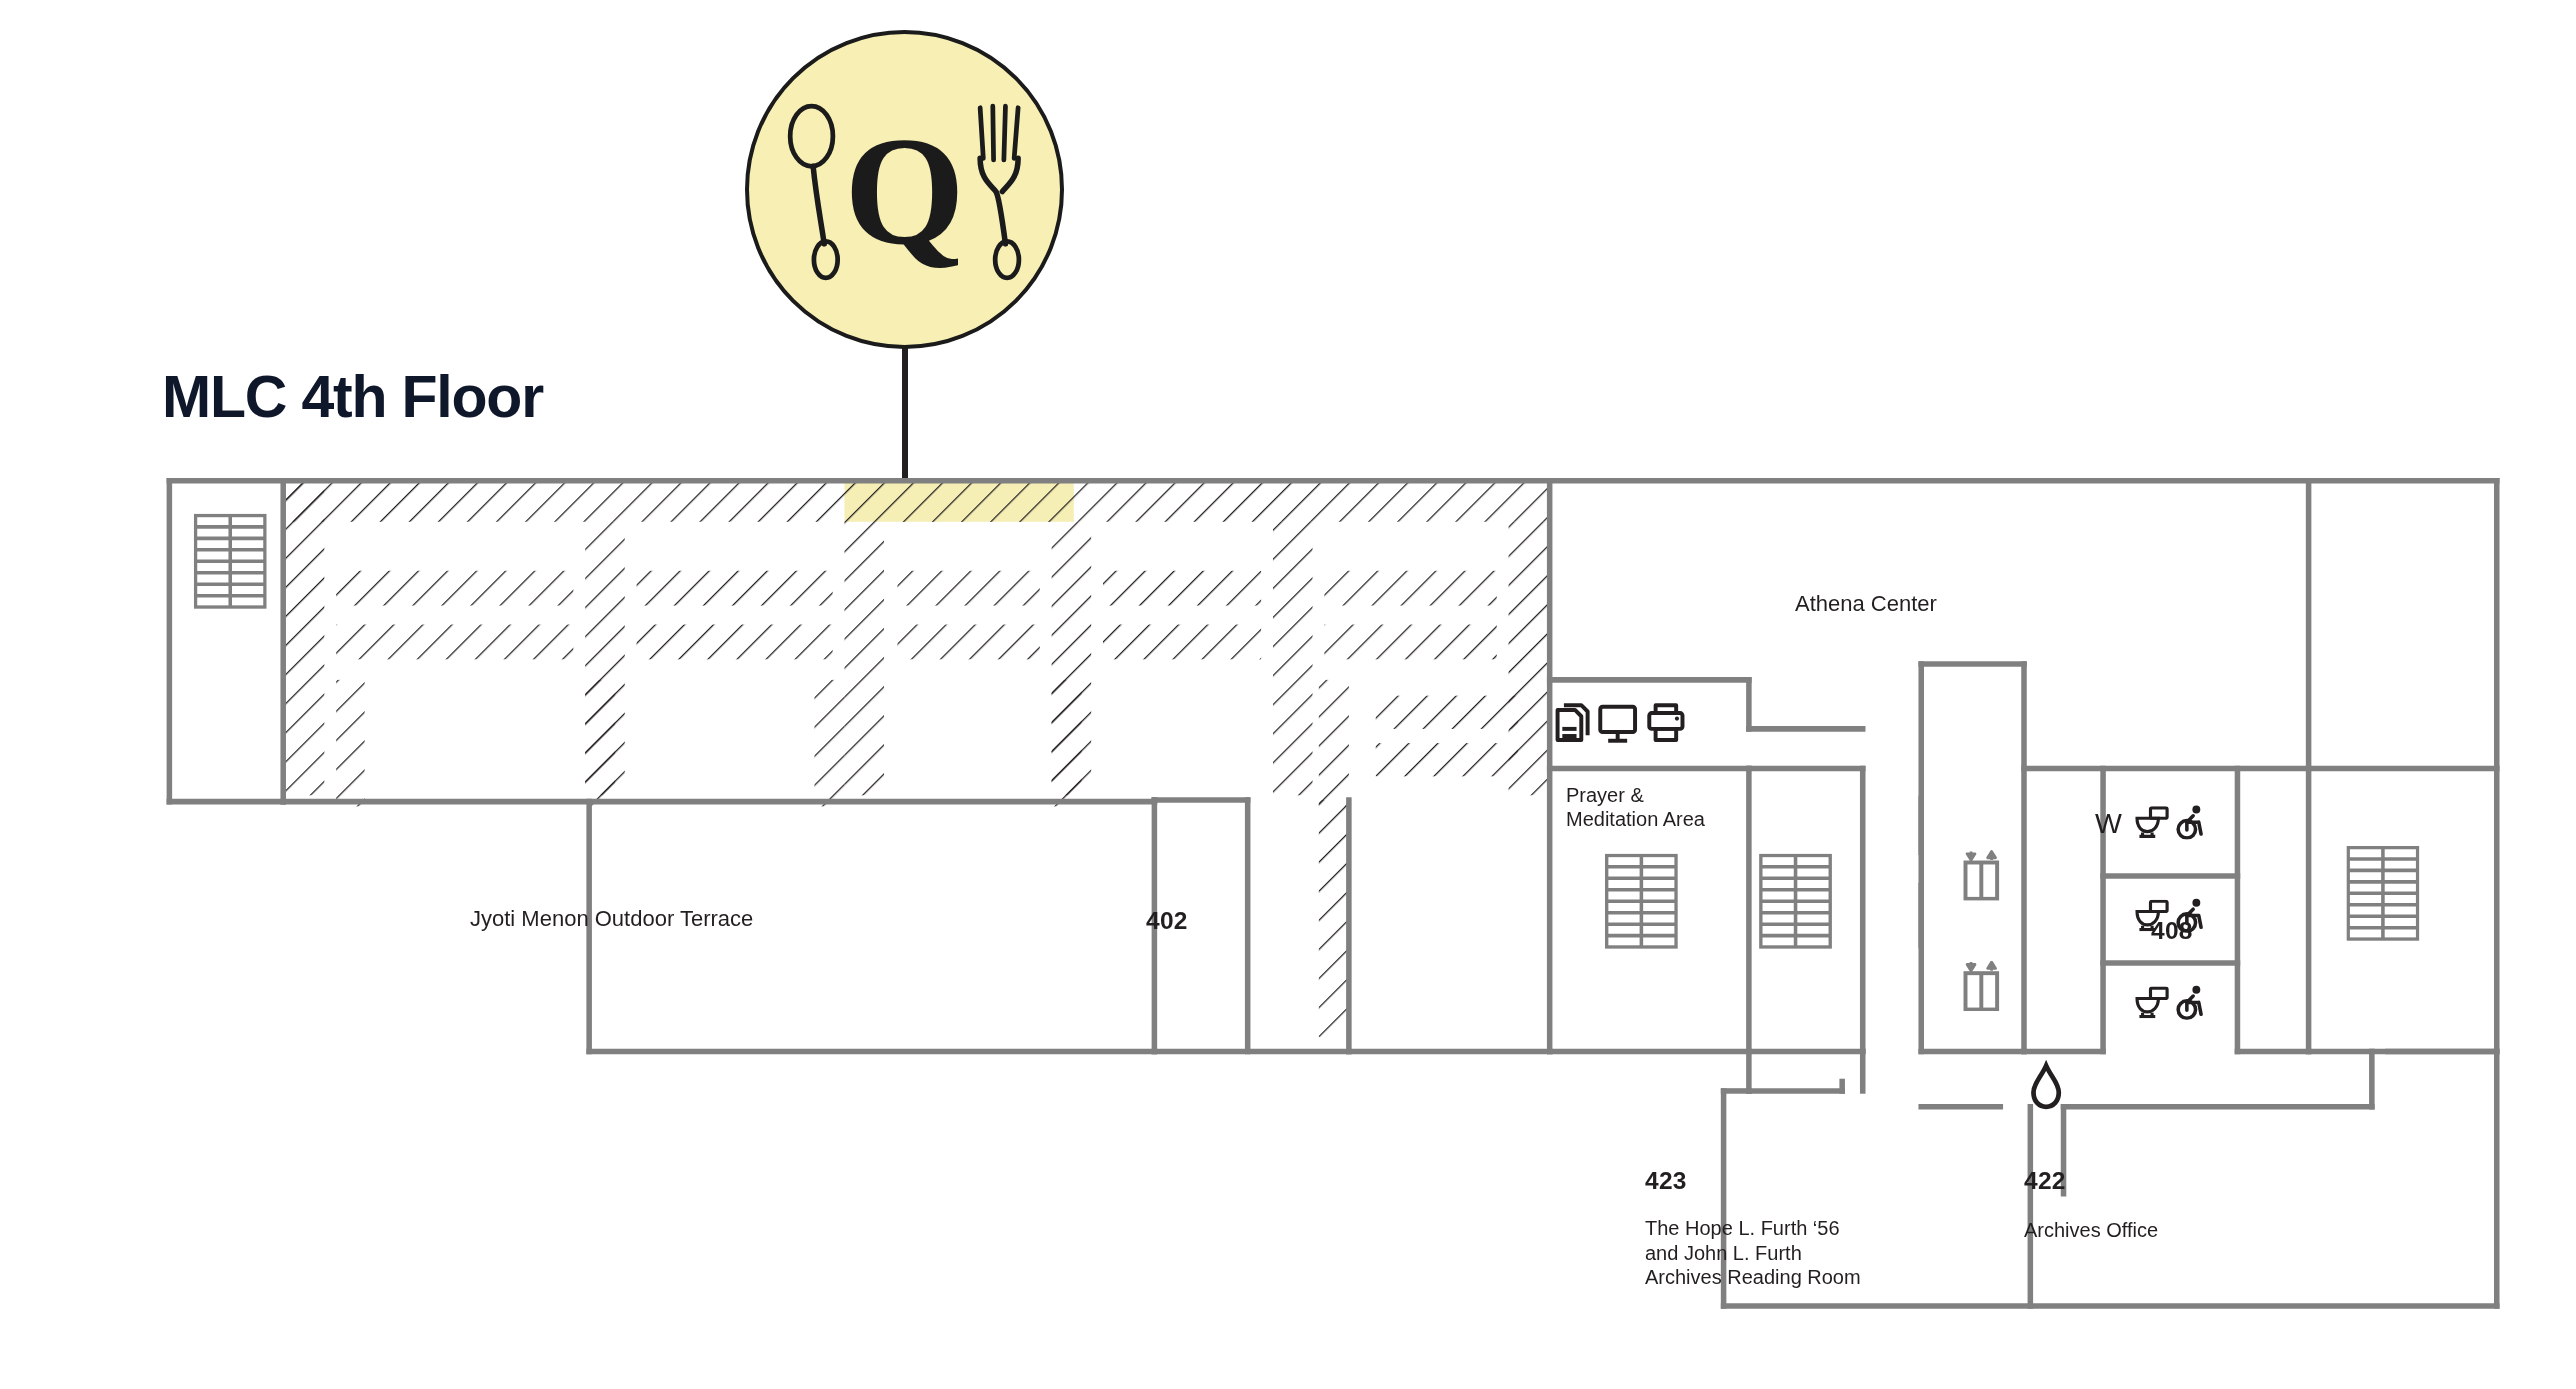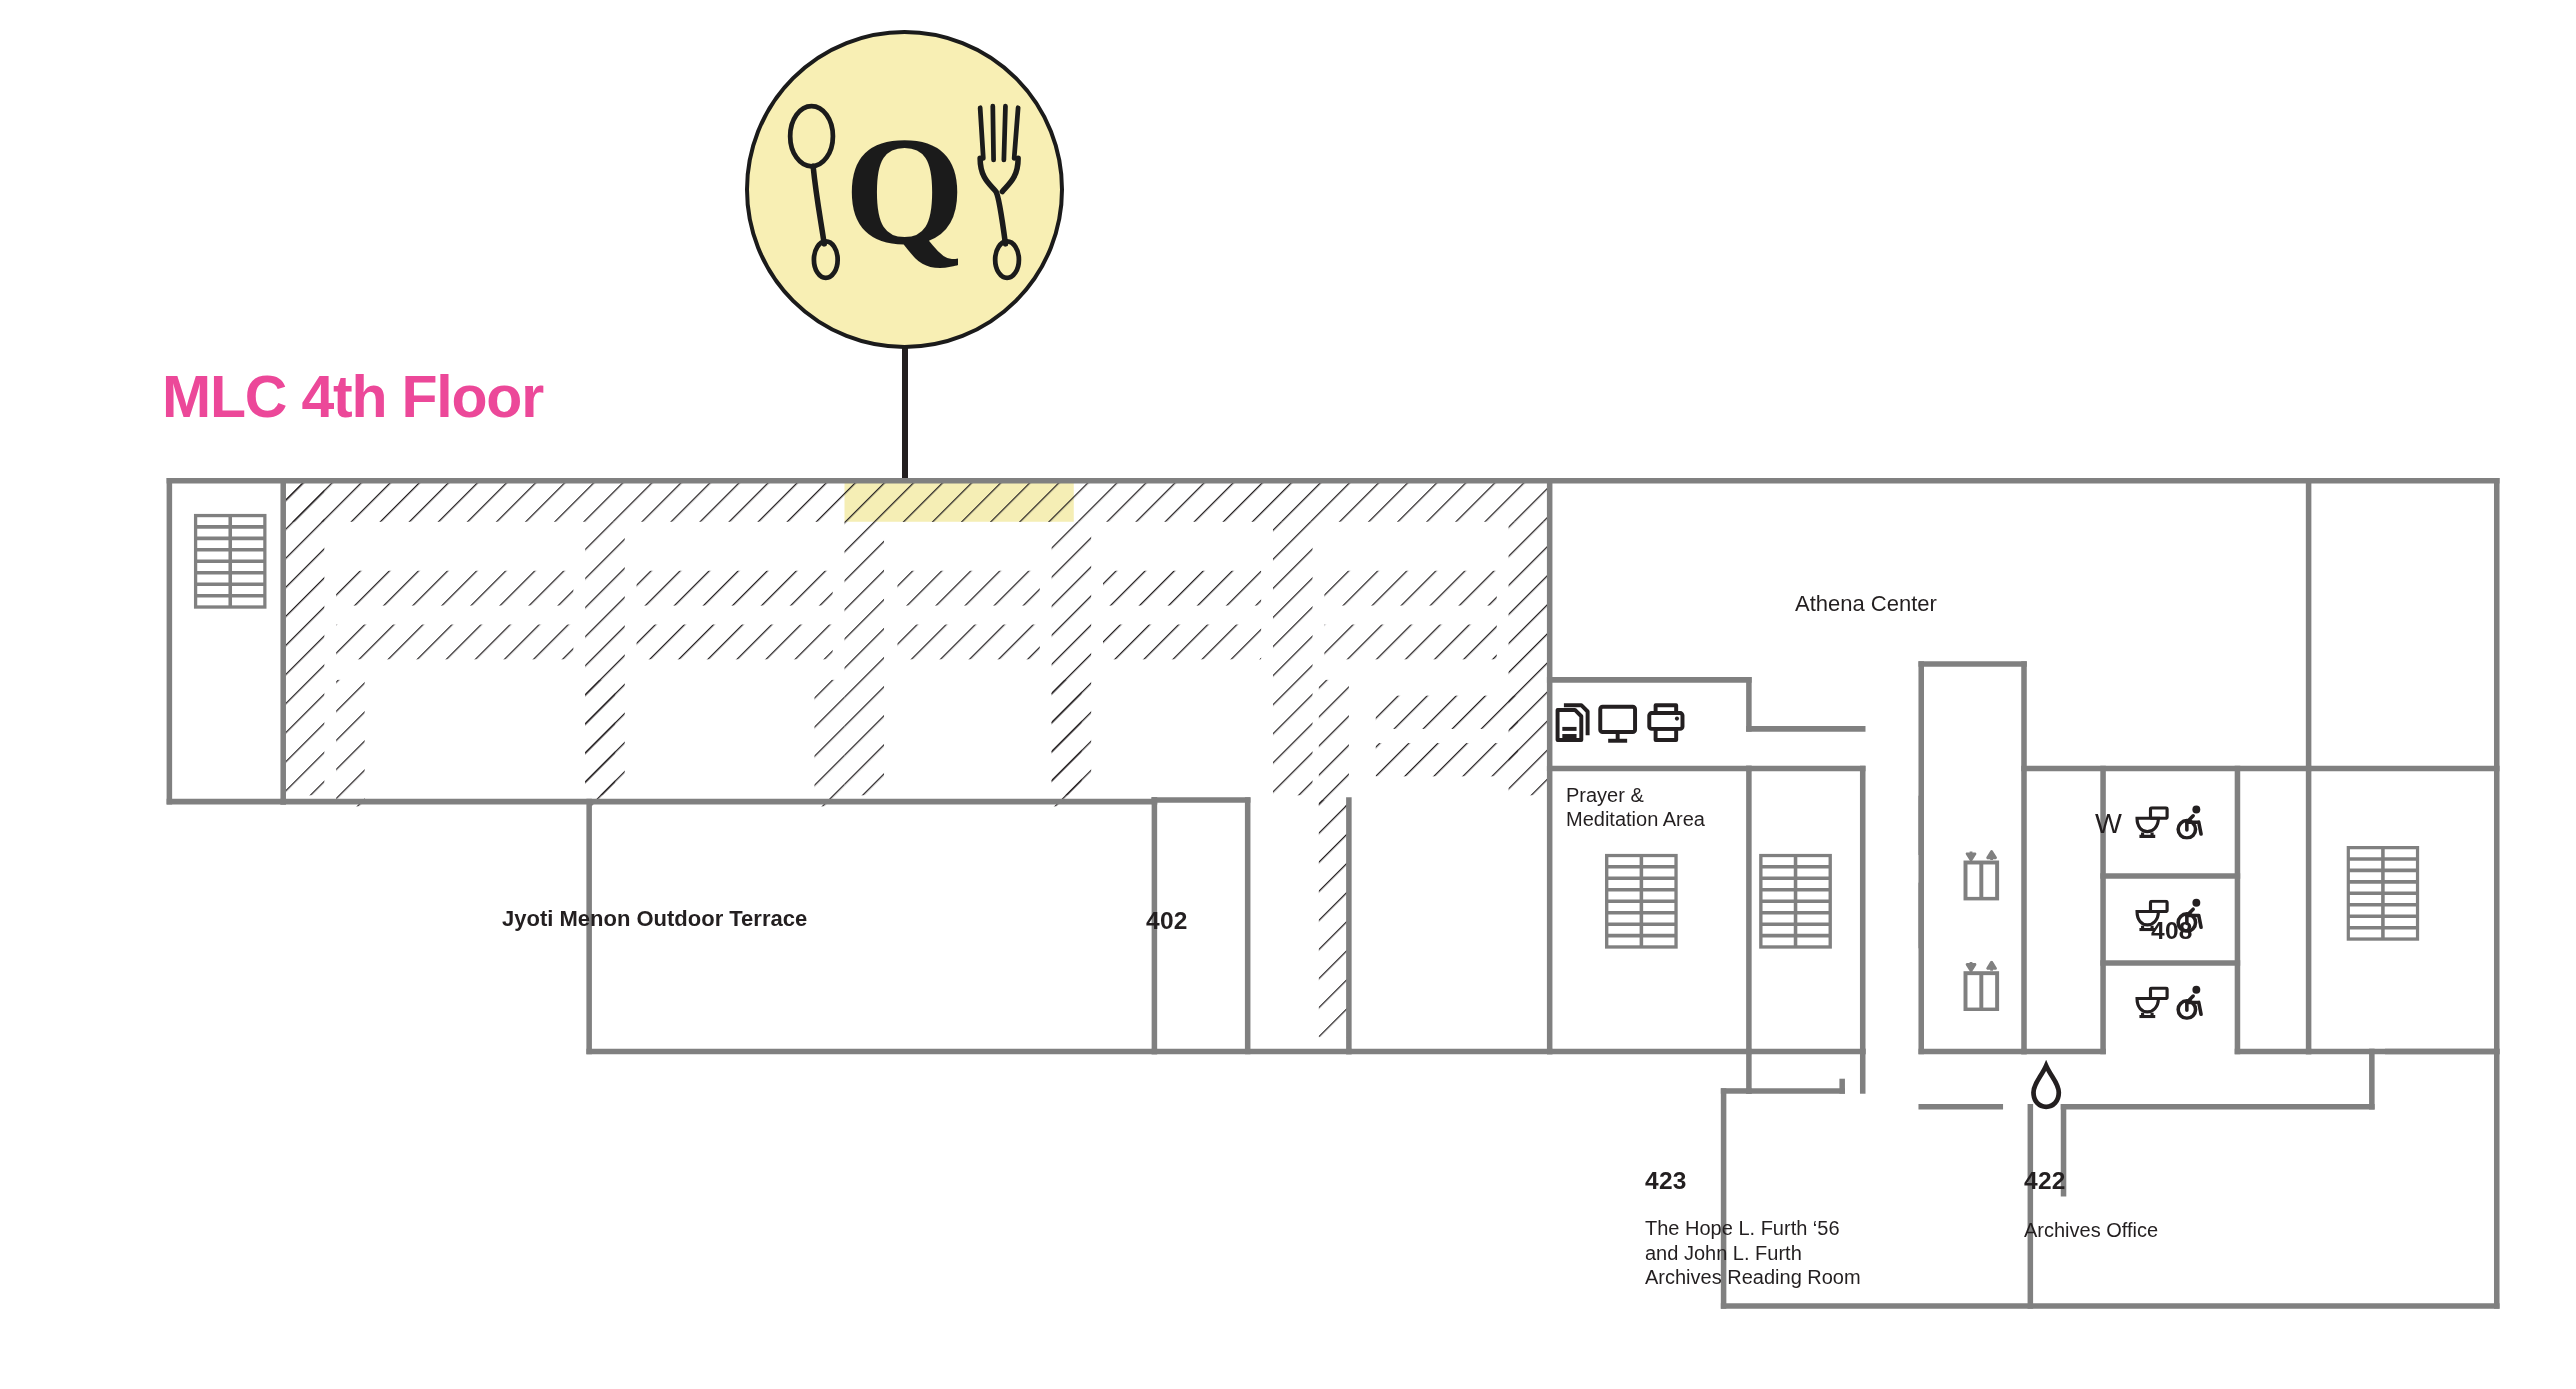"MLC 4th Floor" #page-title { color: #ec4899 -> #0f172a }
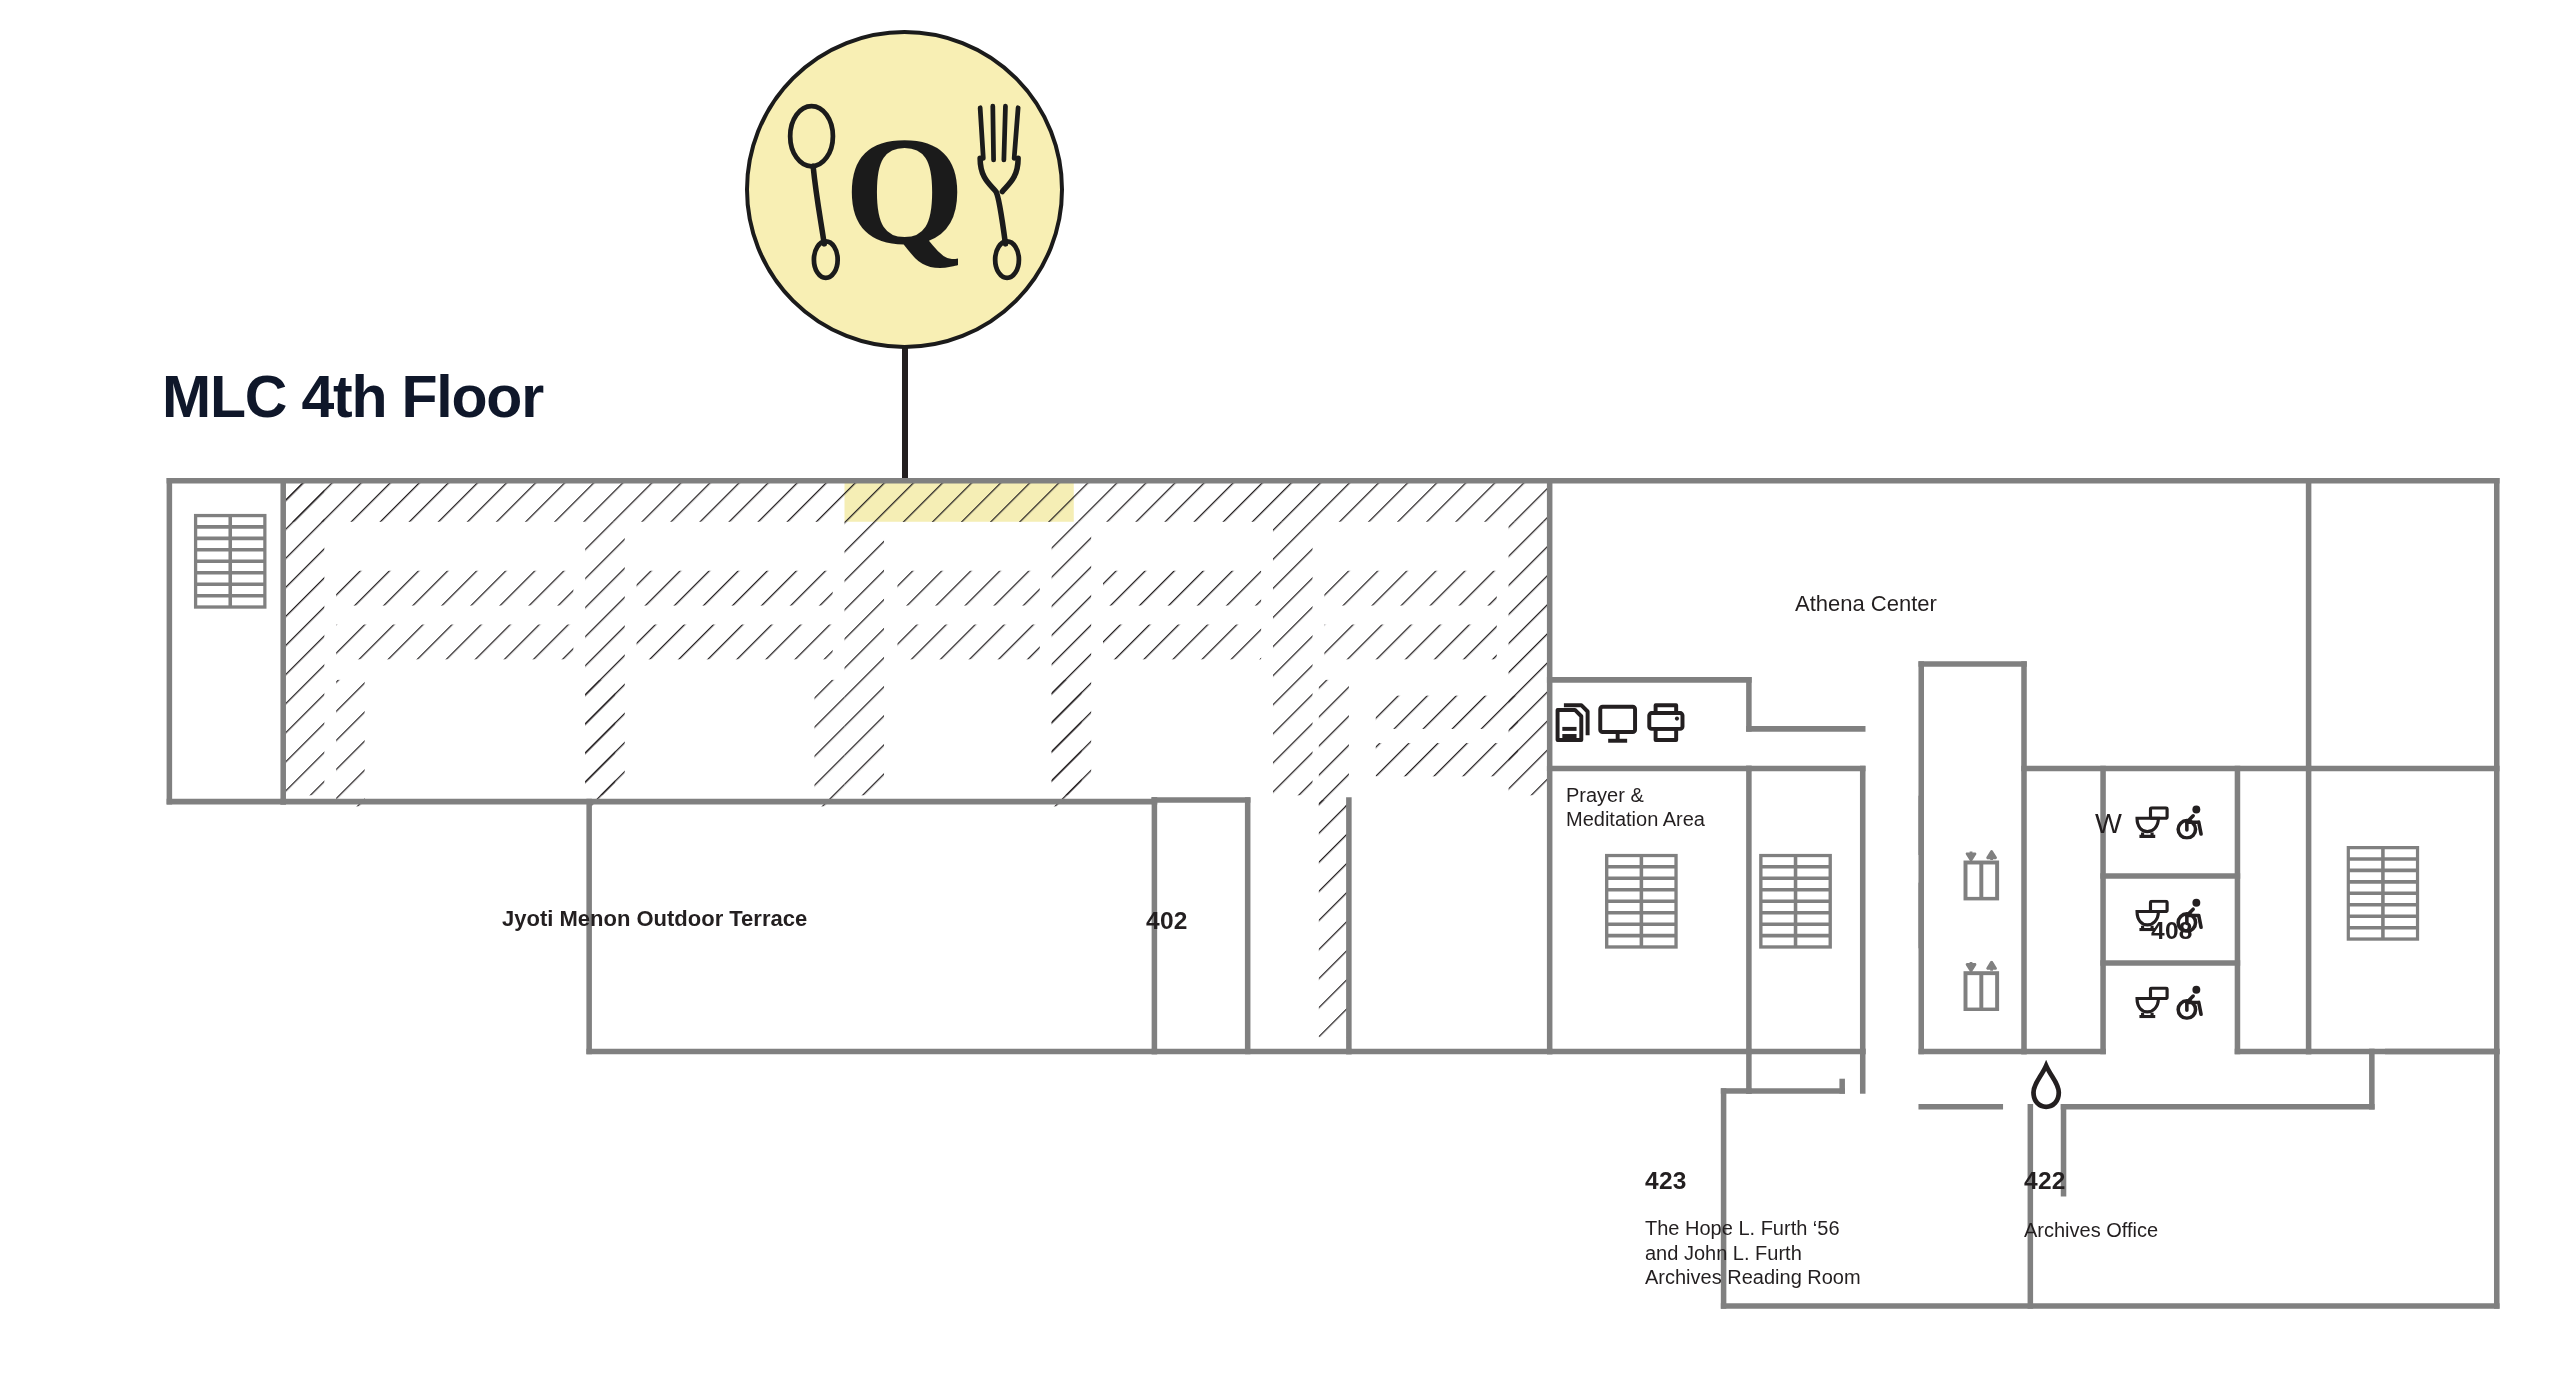"Jyoti Menon Outdoor Terrace" #label-terrace { font-weight: bold -> none; left: 502px -> 470px }
